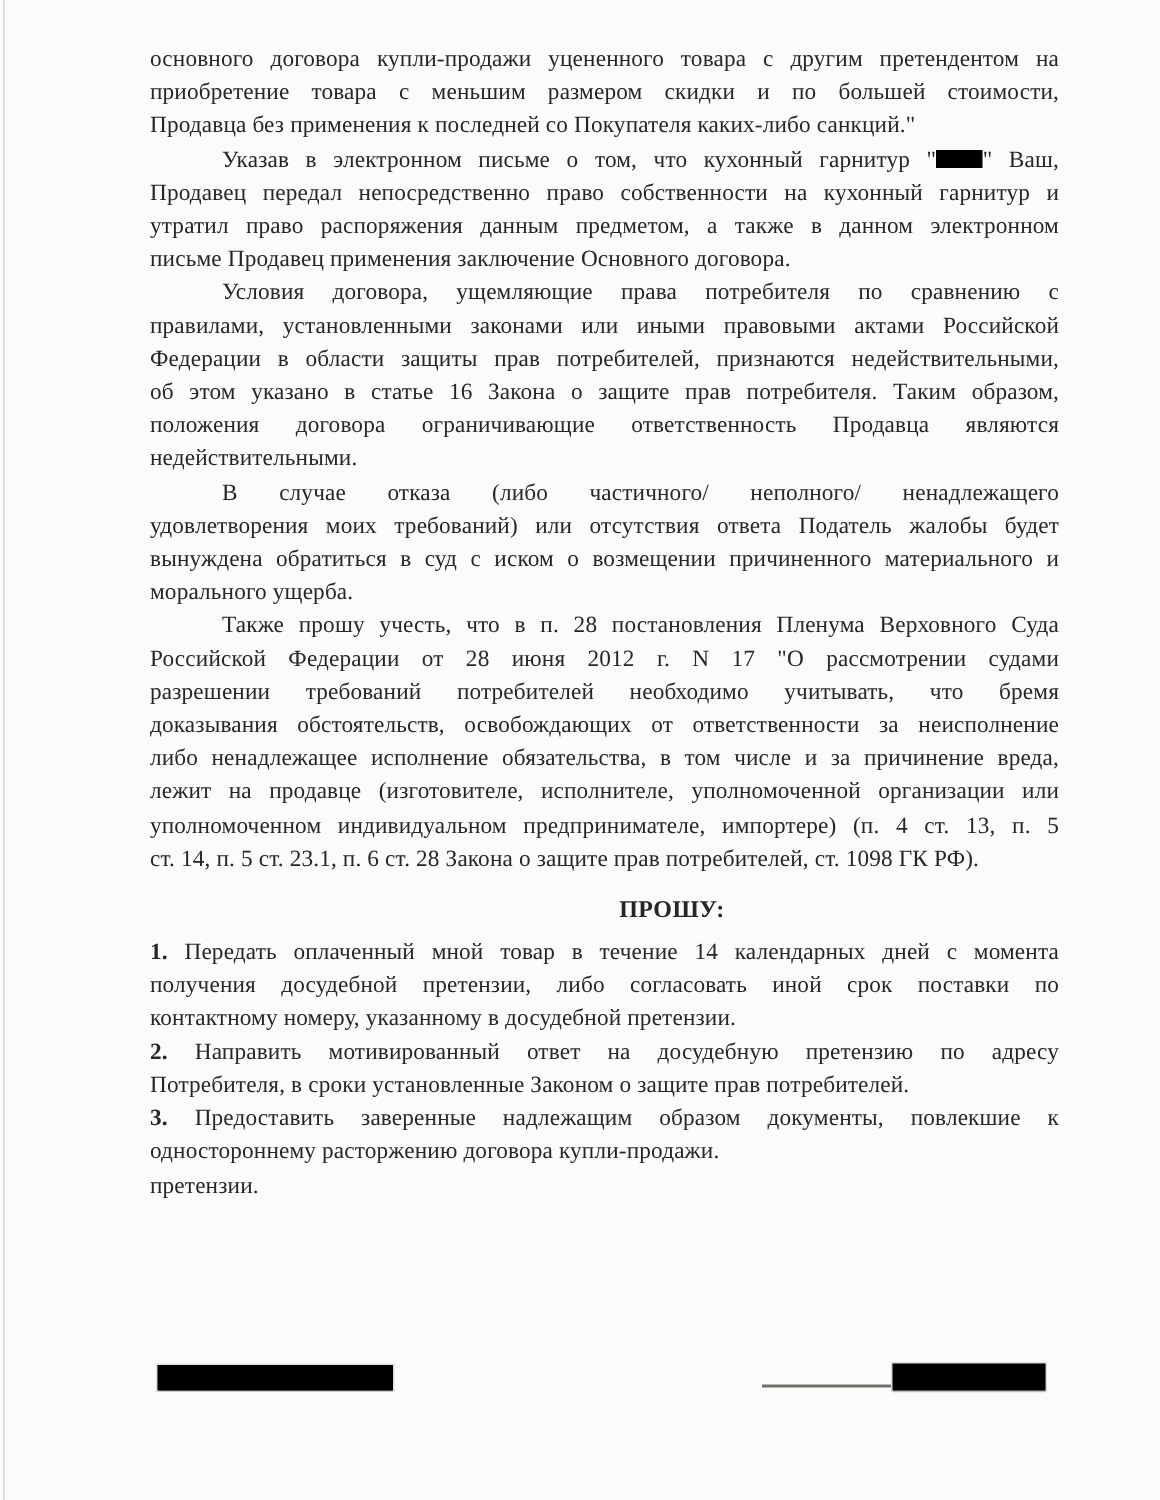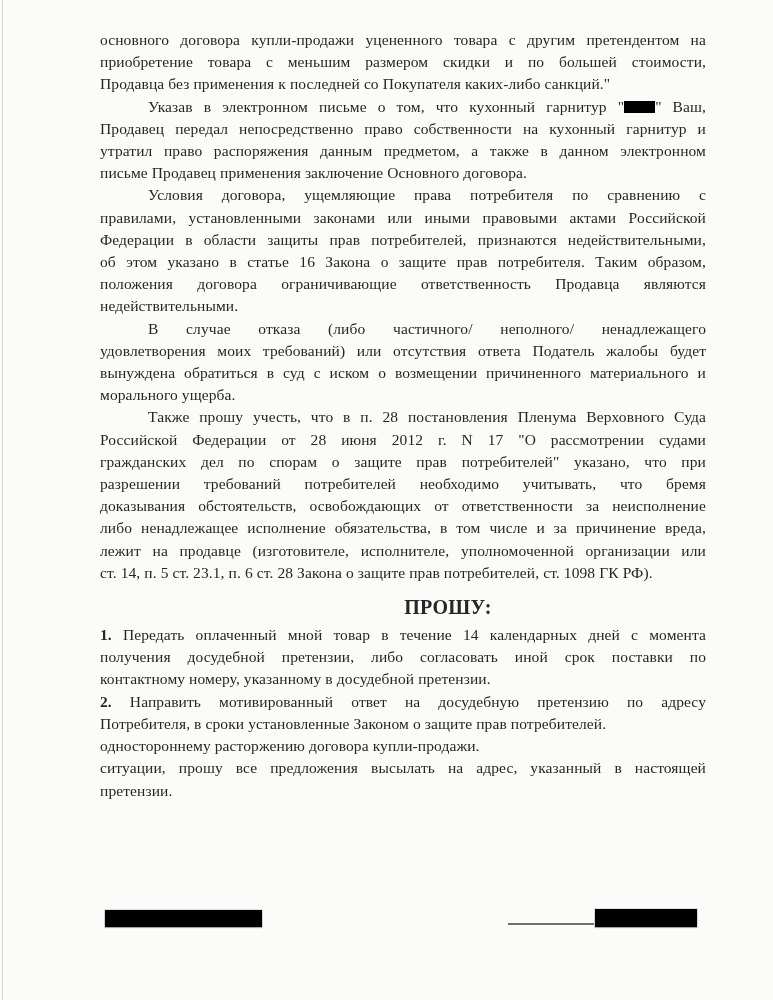"гражданских дел по спорам о" div.tline { html: <div><span>гражданских дел по спорам о защите прав потребителей" указано, что при</span></div> -> none }
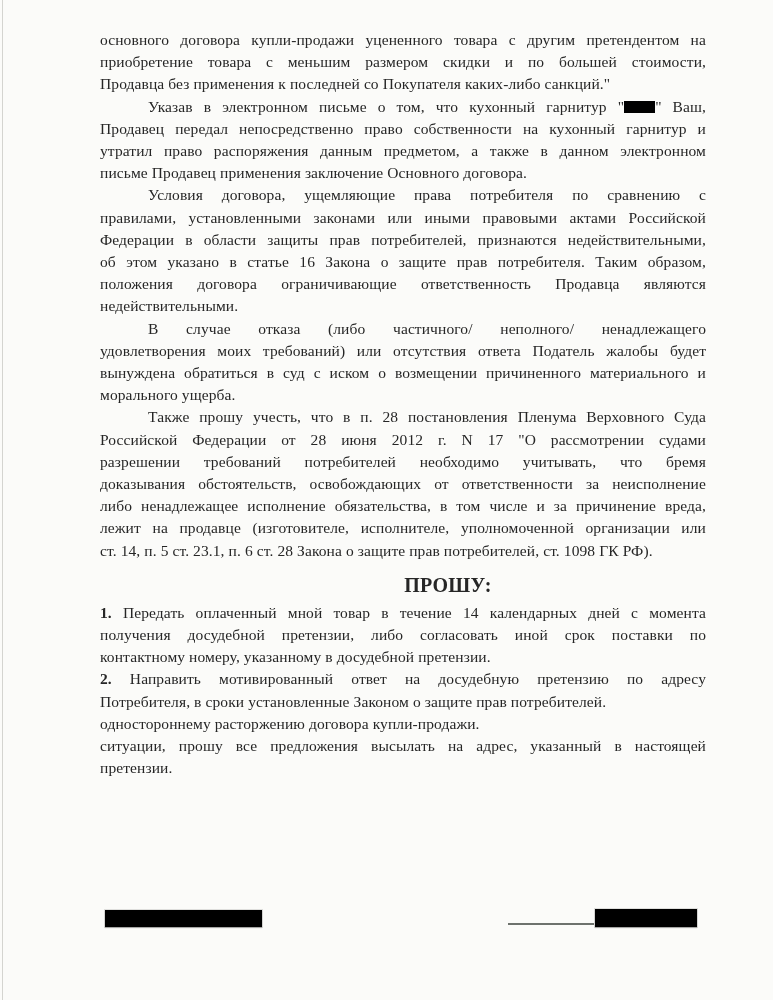"уполномоченном индивидуальном" div.tline { html: none -> <div><span>уполномоченном индивидуальном предпринимателе, импортере) (п. 4 ст. 13, п. 5</span></div> }
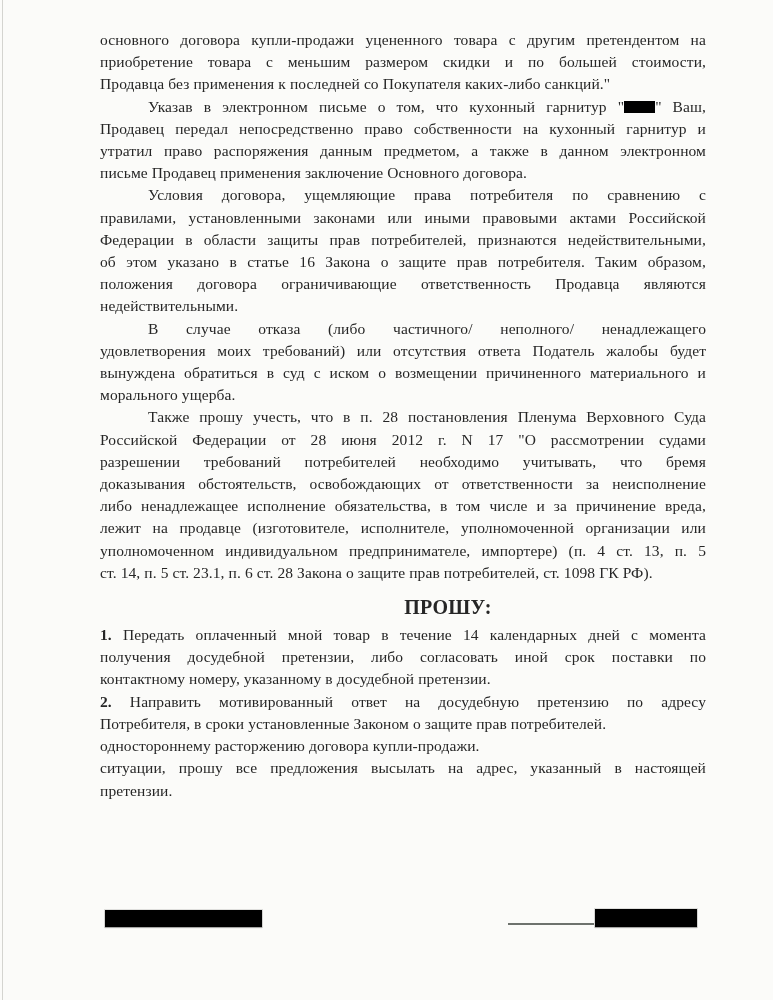"ПРОШУ:" .heading { font-size: 20px -> 16px }
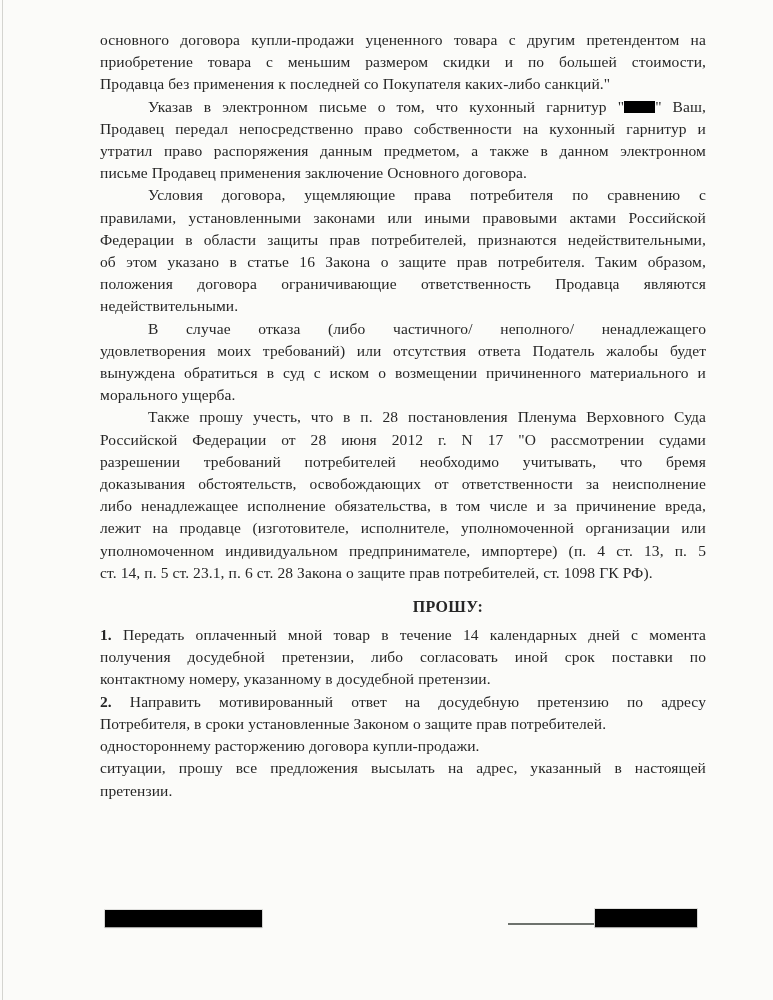"3. Предоставить заверенные надлежащим" div.tline { html: none -> <div><span>3.</span><span> Предоставить заверенные надлежащим образом документы, повлекшие к</span></div> }
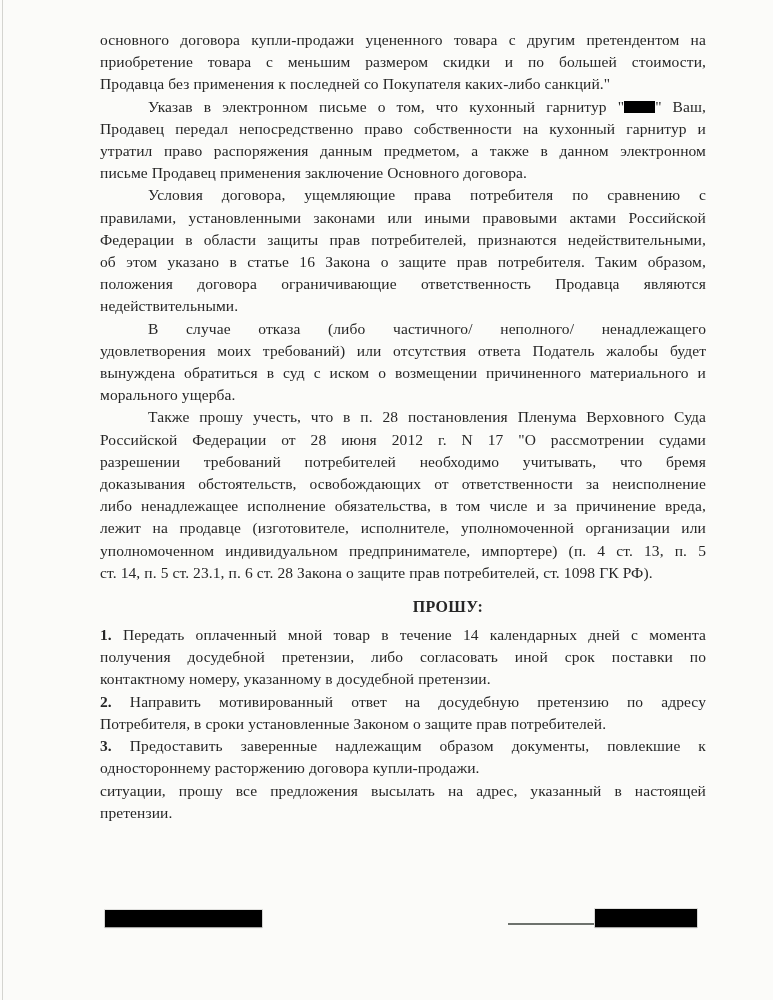"ситуации, прошу все предложения высылать" div.tline { html: <div><span>ситуации, прошу все предложения высылать на адрес, указанный в настоящей</span></div> -> none }
